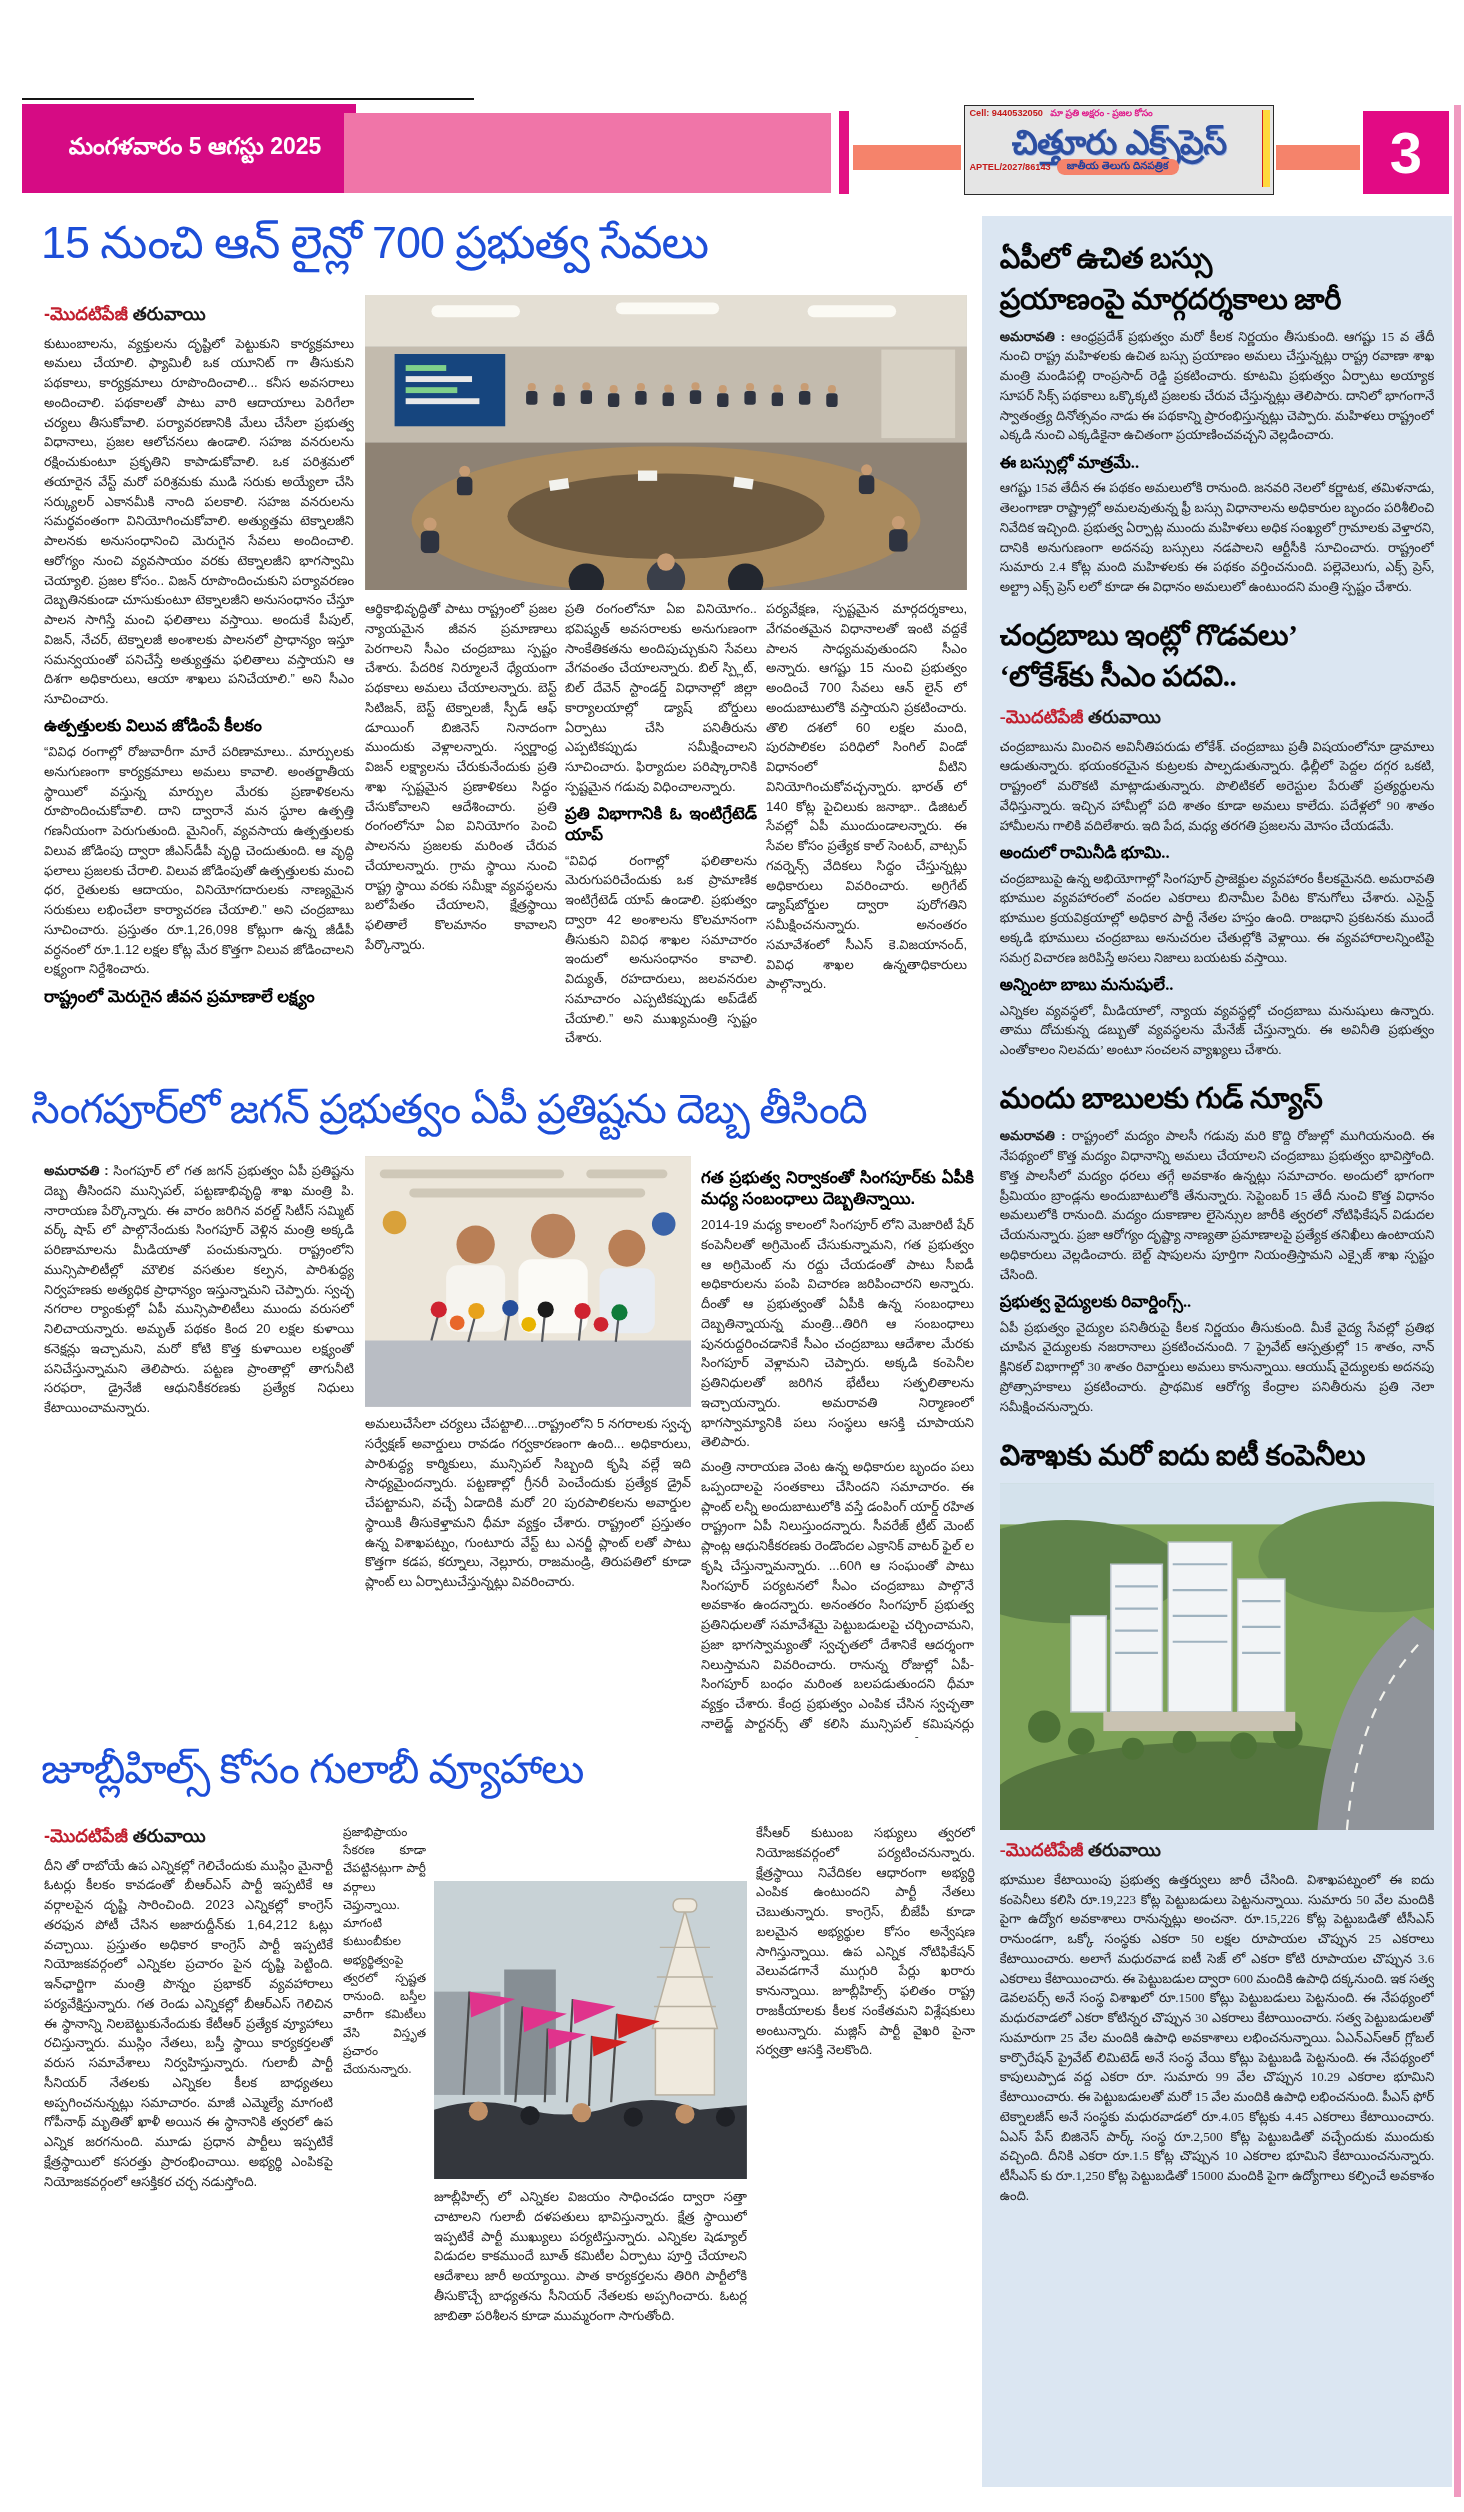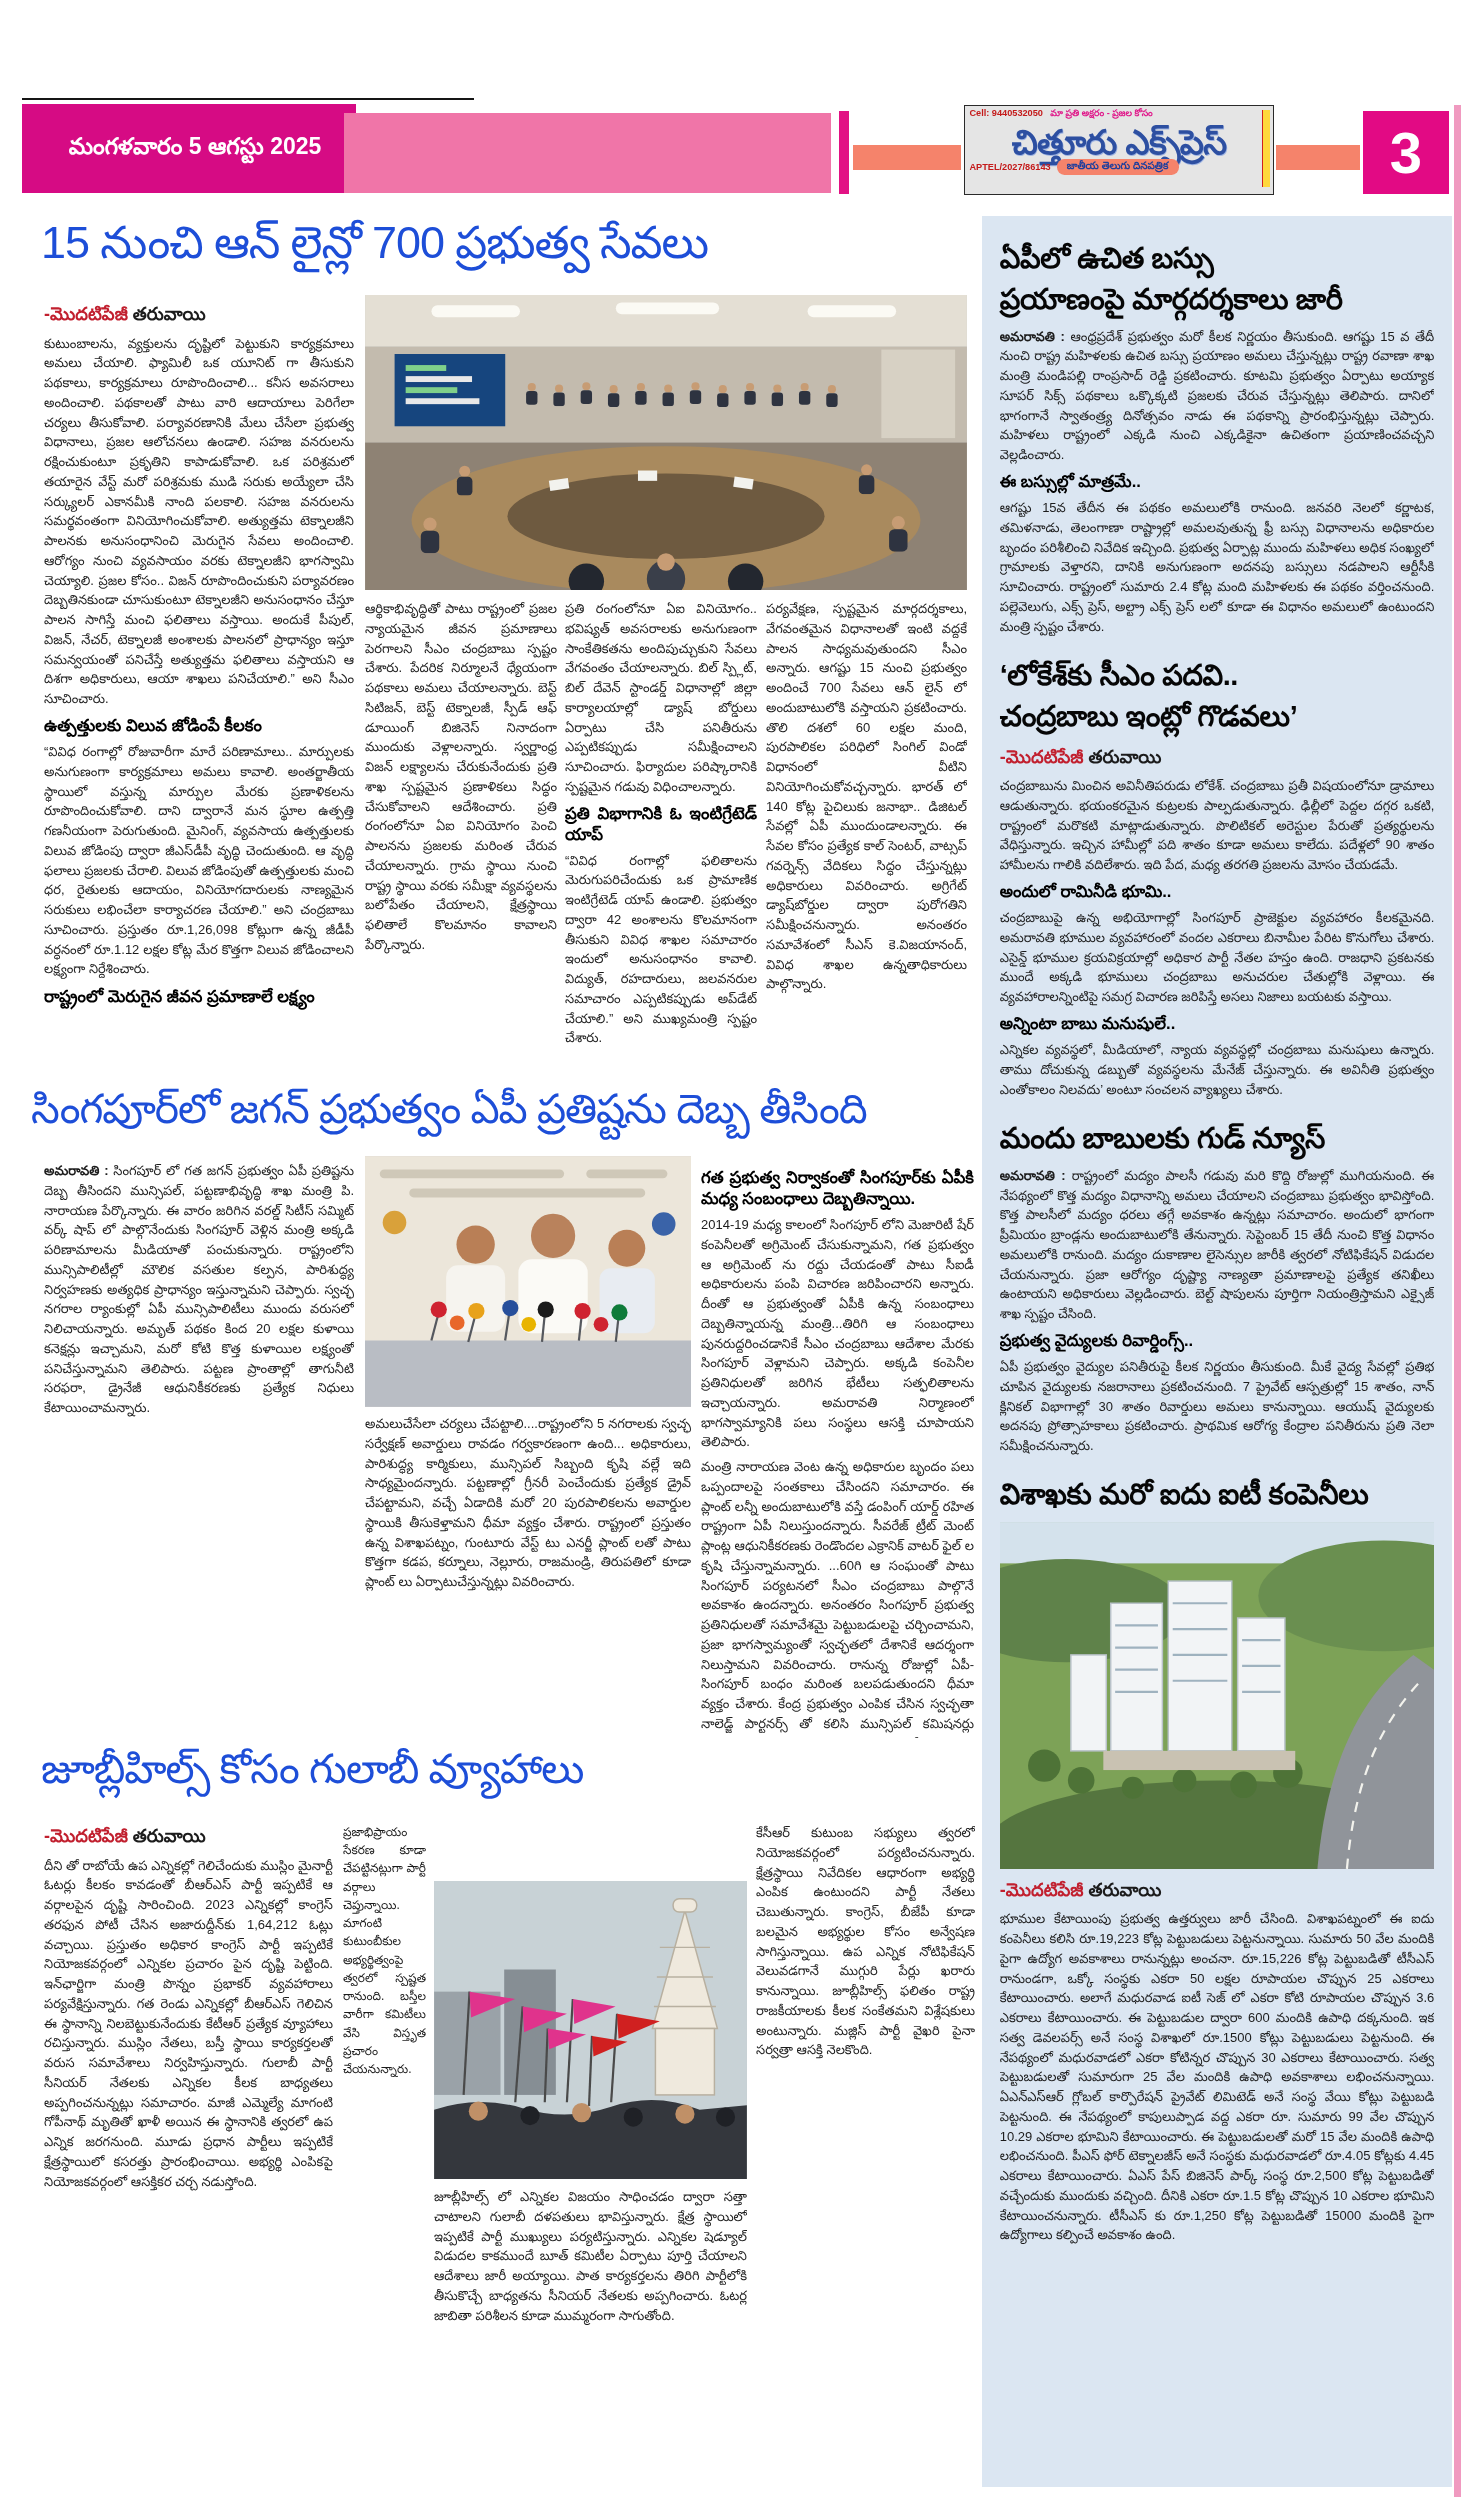"ఏపీలో ఉచిత బస్సు" .sidebar { font-family: none -> Liberation Serif, serif }
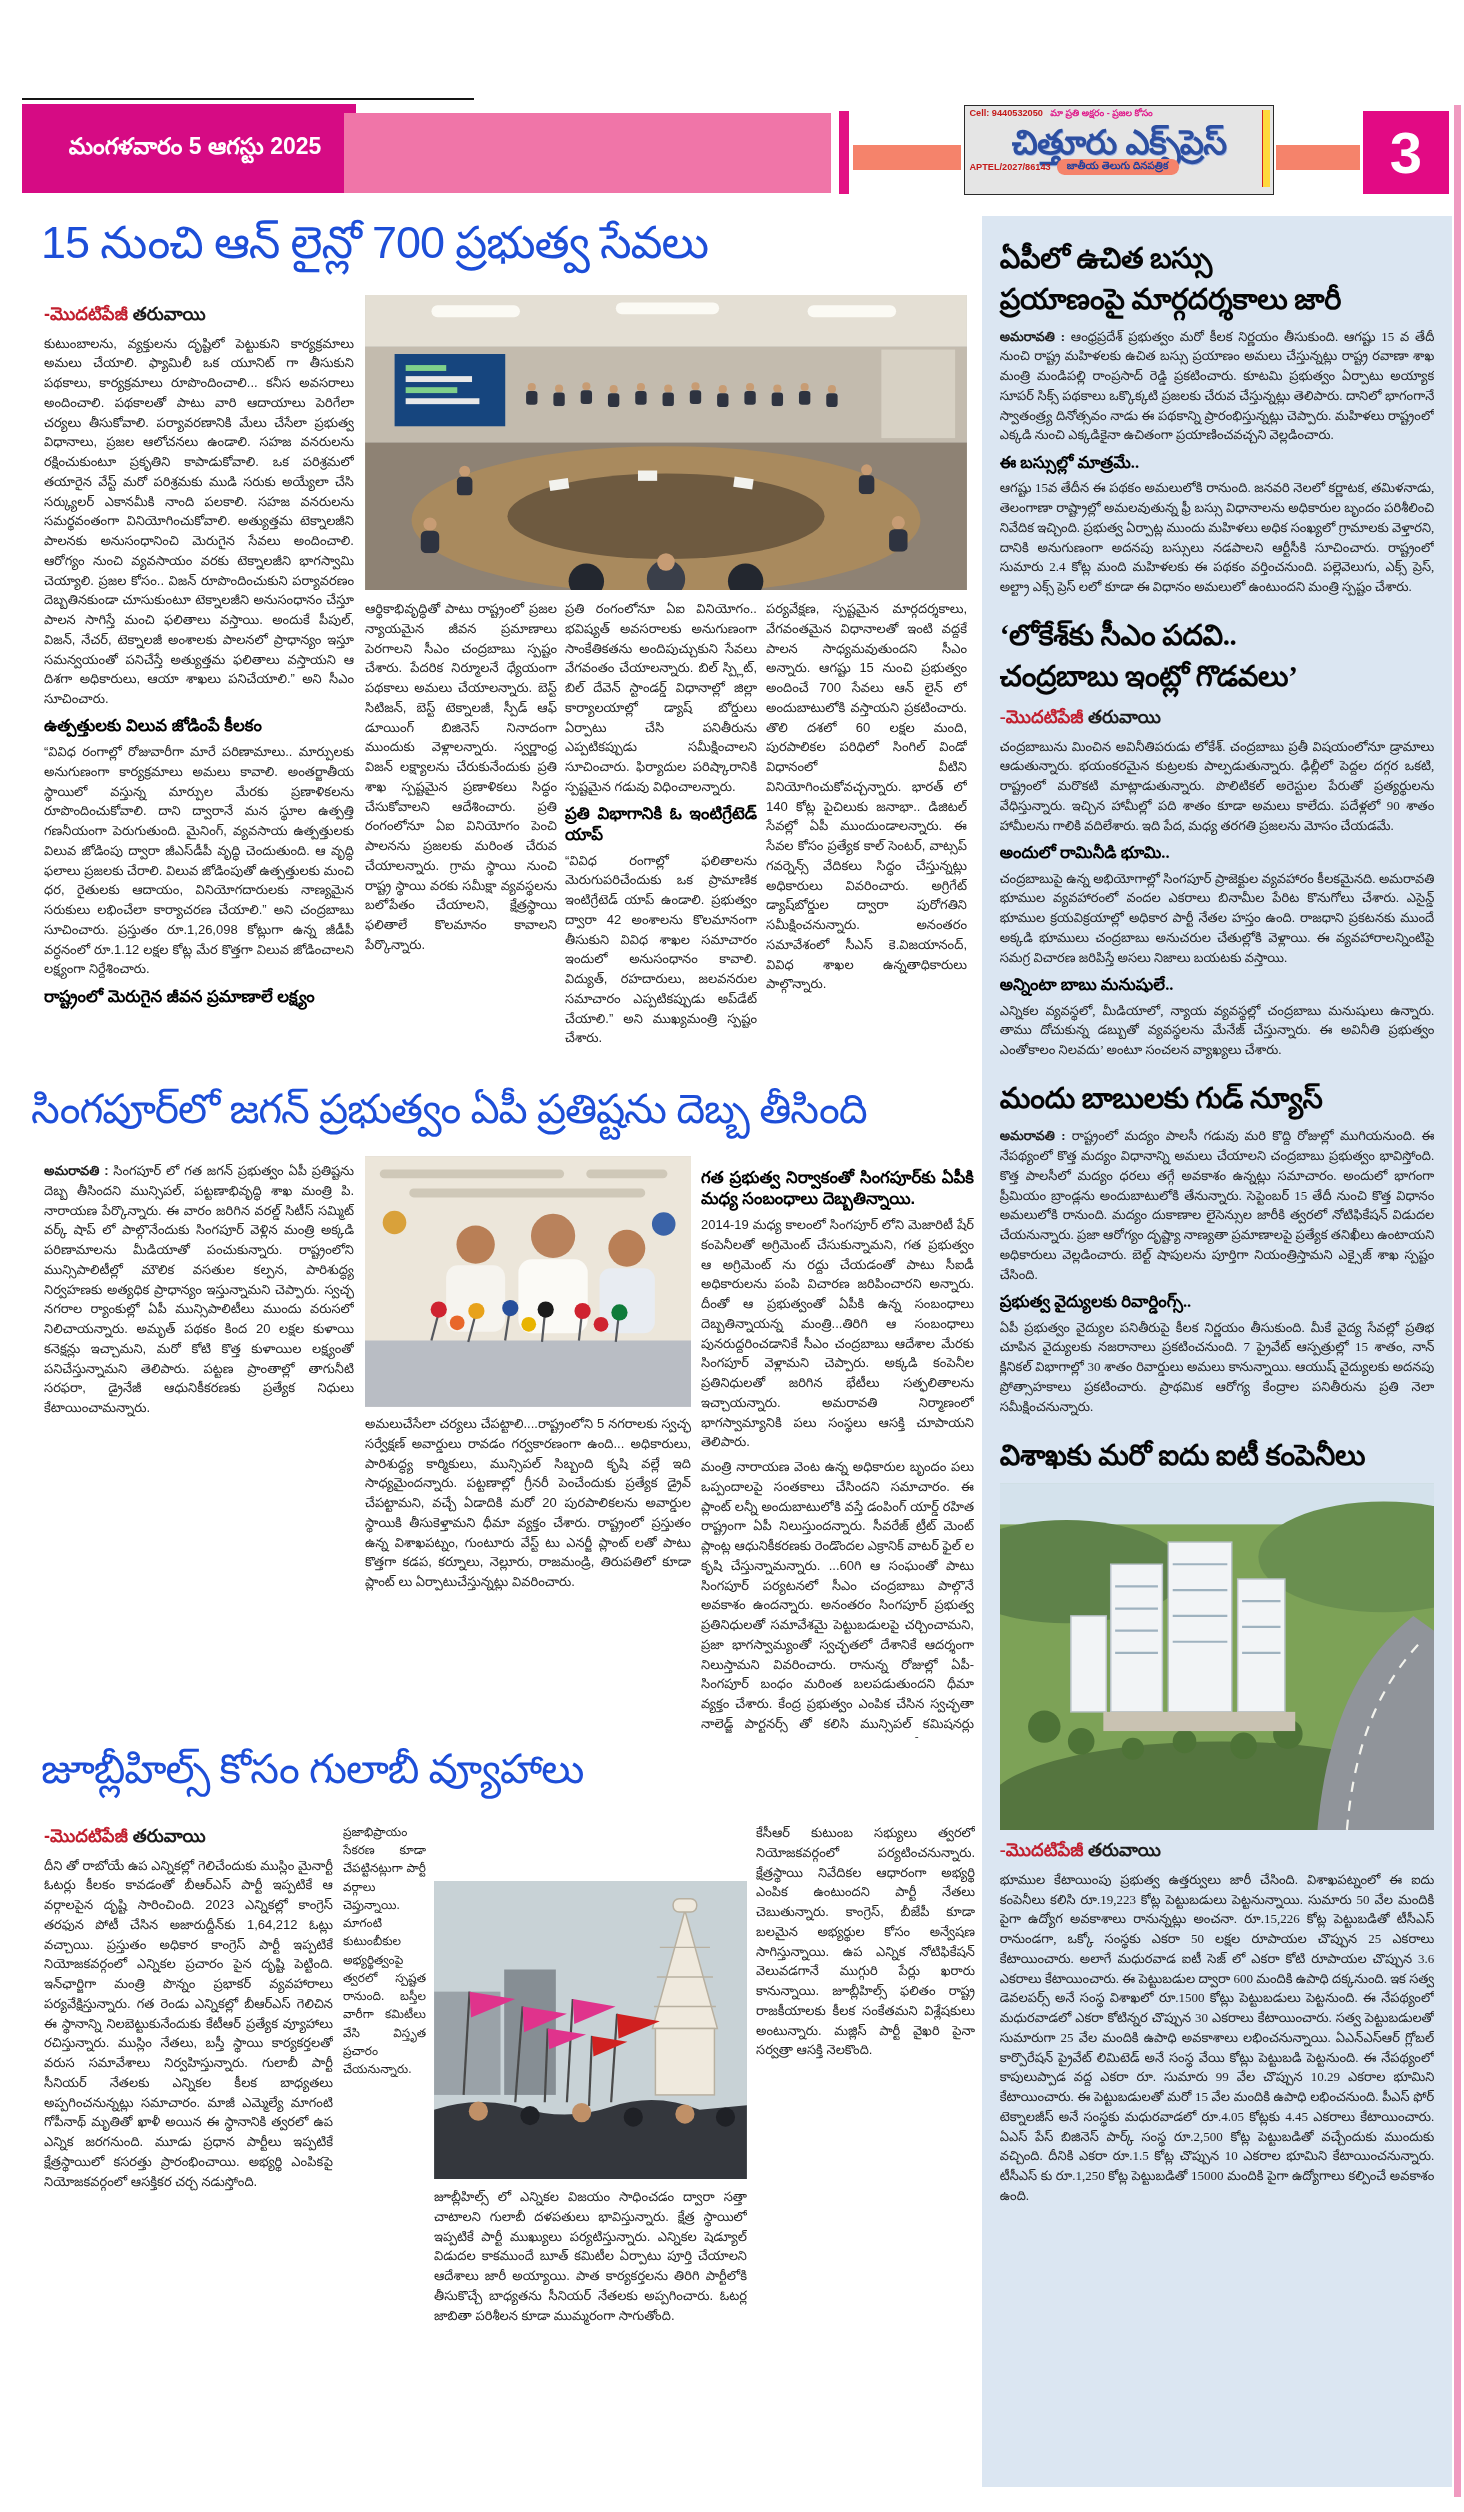"‘లోకేశ్‌కు సీఎం పదవి.." div { order: before "చంద్రబాబు ఇంట్లో గొడవలు’" -> after "చంద్రబాబు ఇంట్లో గొడవలు’" }
